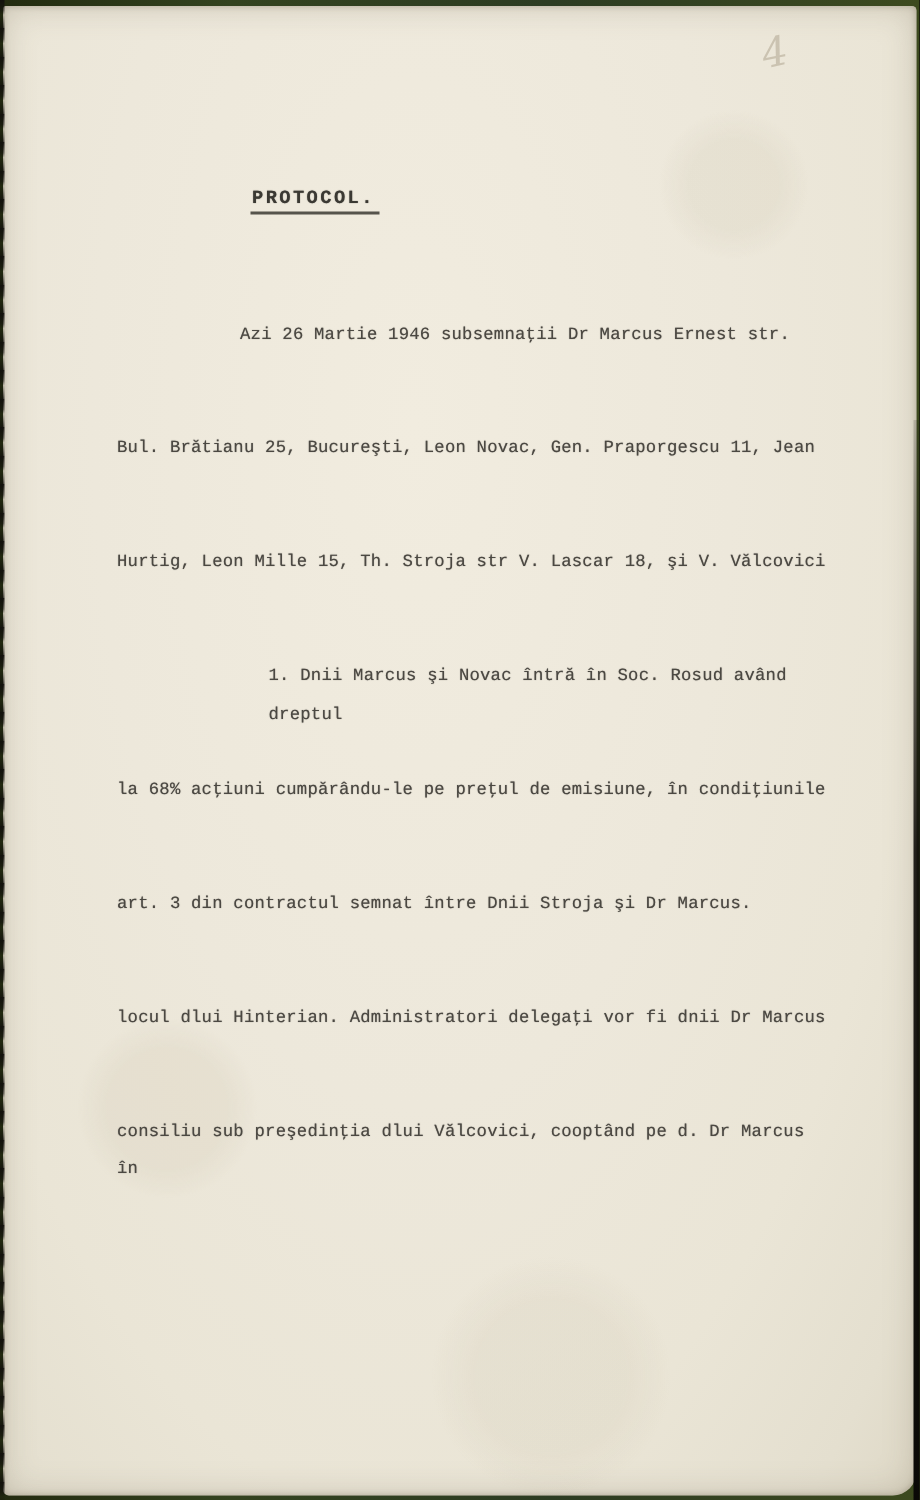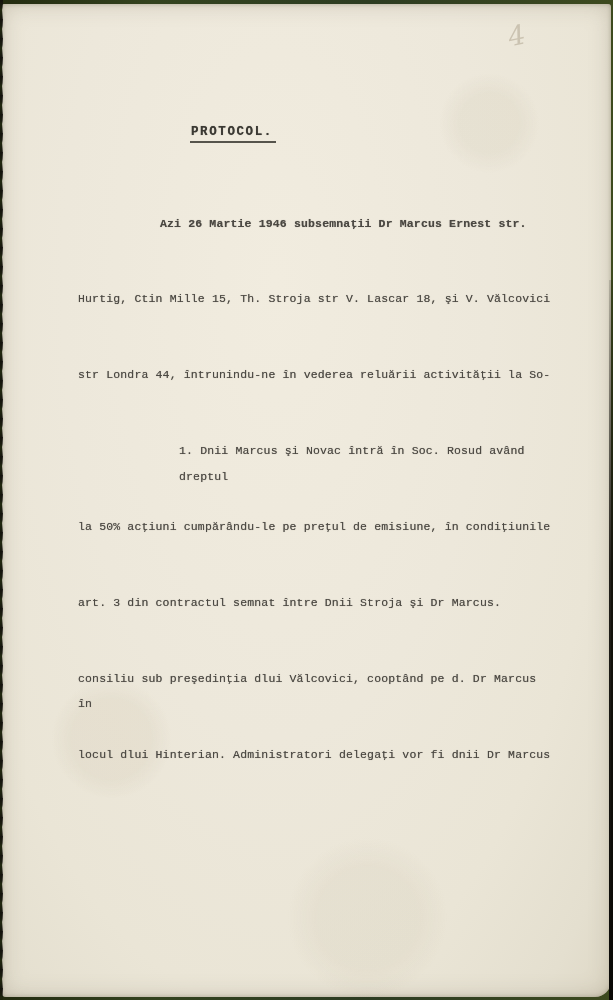"PROTOCOL." .doc-title { margin-left: 112px -> 89px }
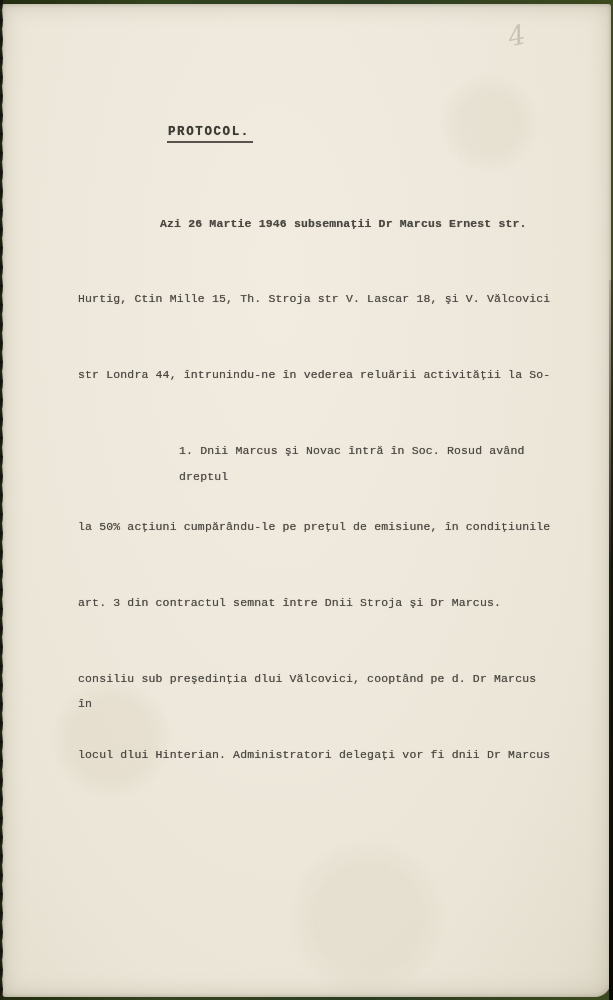"Azi 26 Martie 1946 subsemnaţii" .line.indent-first { font-weight: bold -> none }
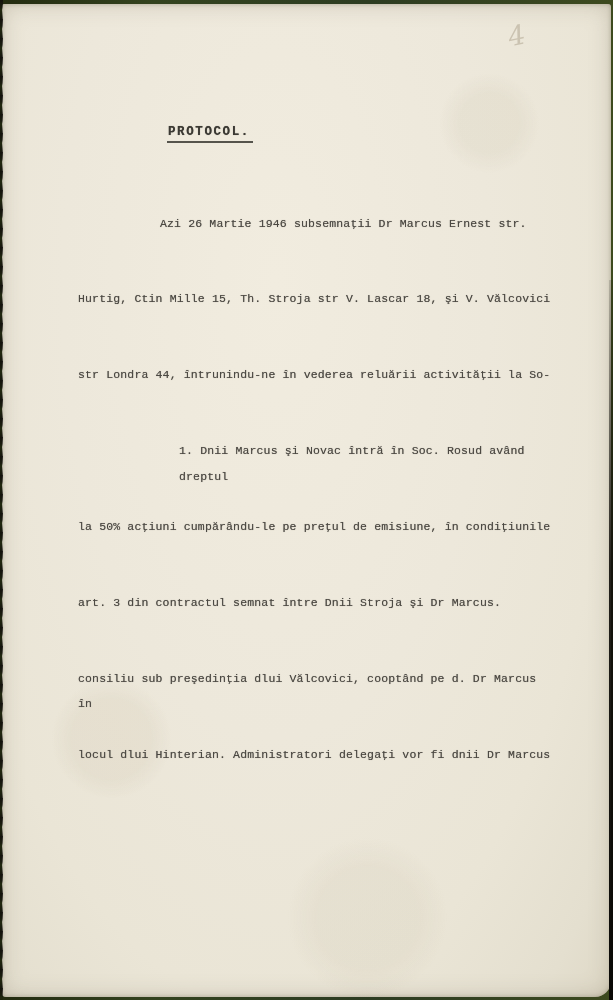"Bul. Brătianu 25, Bucureşti, Leon" div.line { html: none -> <div>Bul. Brătianu 25, Bucureşti, Leon Novac, Gen. Praporgescu 11, Jean</div> }
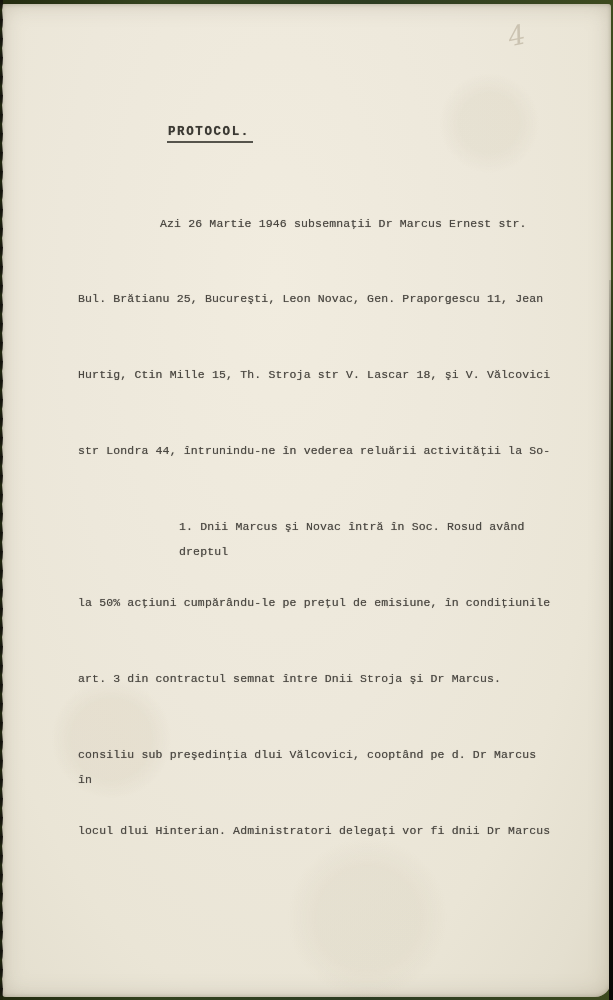"Hurtig, Ctin Mille 15, Th." div.line { text: Ctin -> Leon }
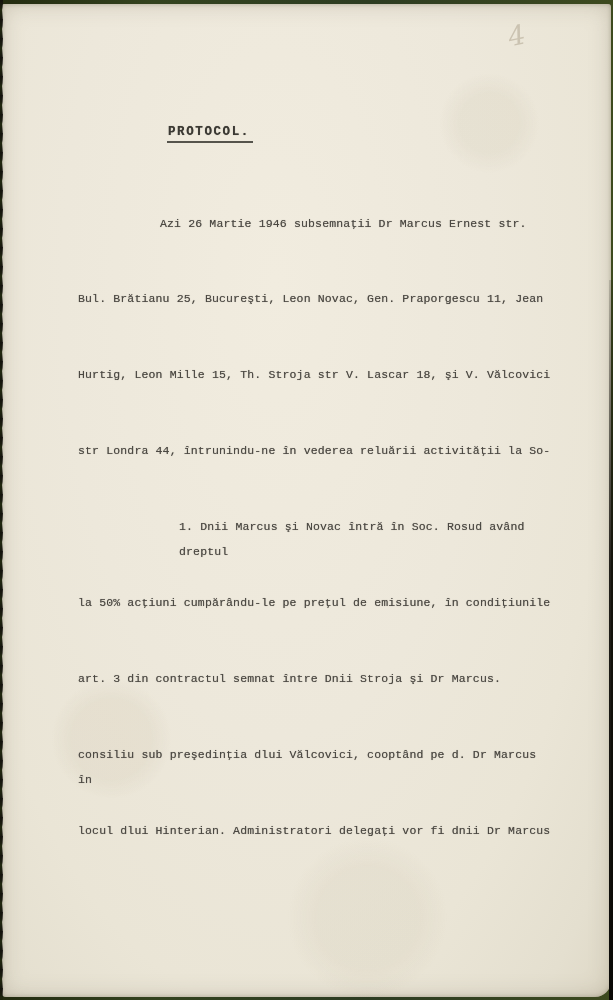"str Londra 44, întrunindu-ne în" div.line { html: <div>str Londra 44, întrunindu-ne în vederea reluării activităţii la So-</div> -> none }
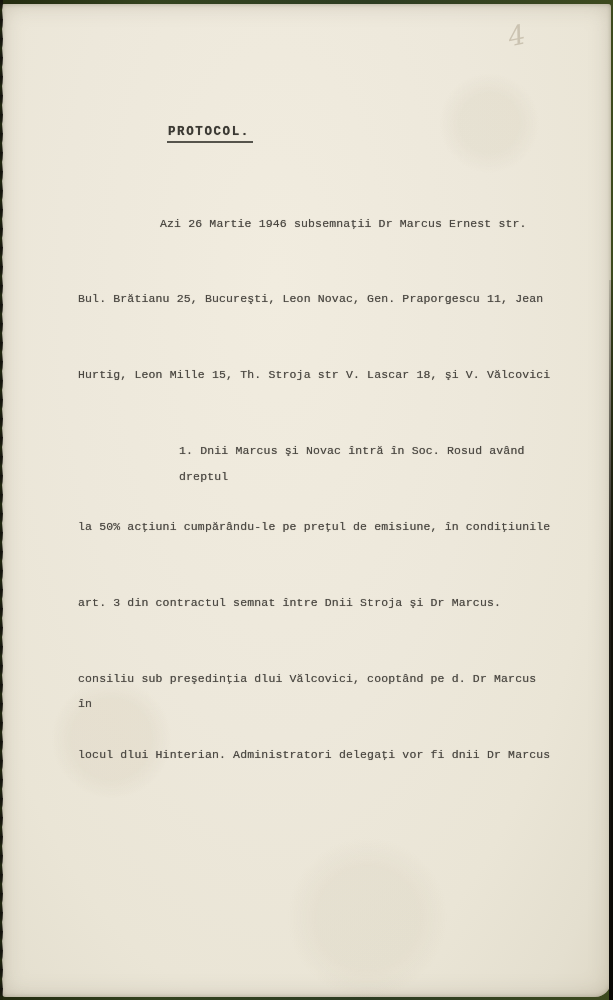"la 50% acţiuni cumpărându-le pe" div.line { text: 50% -> 68% }
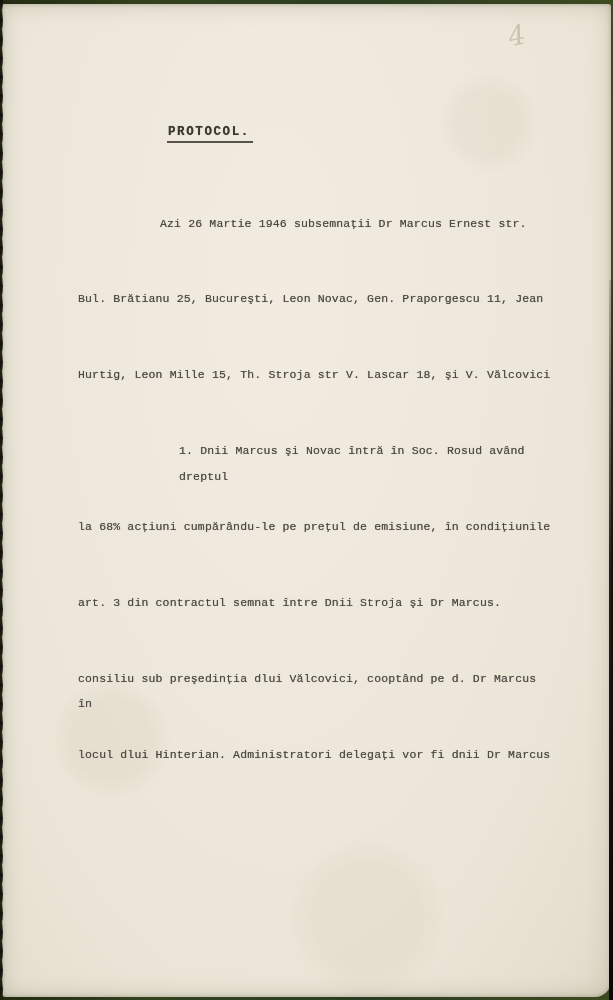"consiliu sub preşedinţia dlui Vălcovici," div.line { order: before "locul dlui Hinterian. Administratori" -> after "locul dlui Hinterian. Administratori" }
